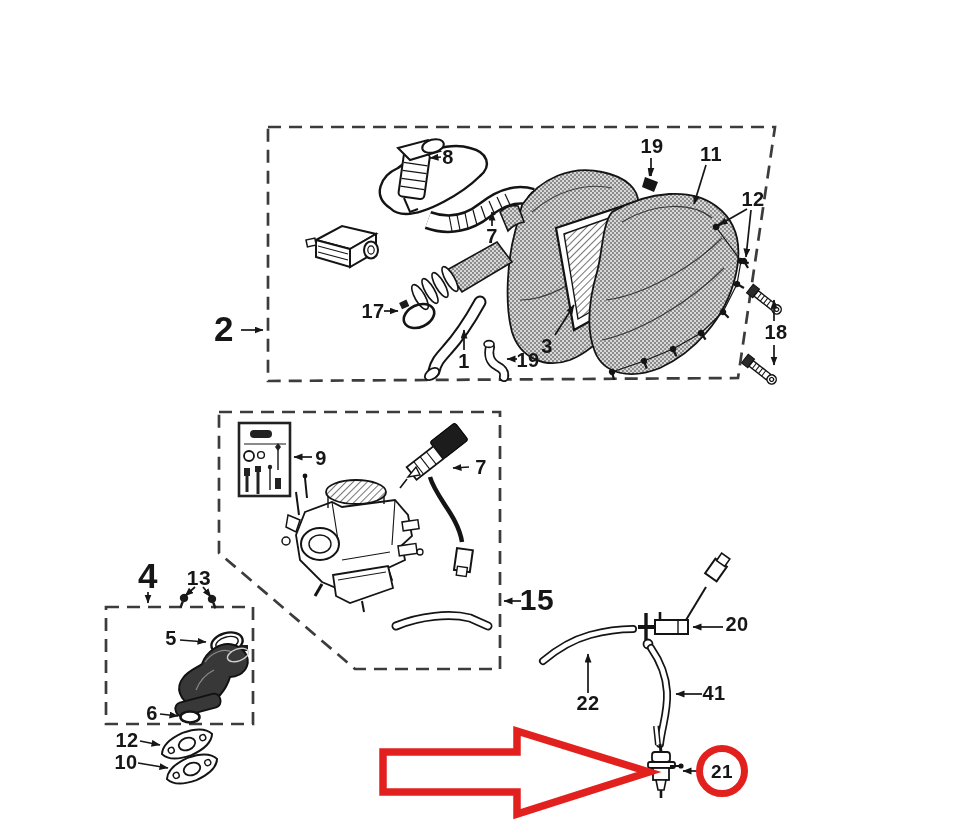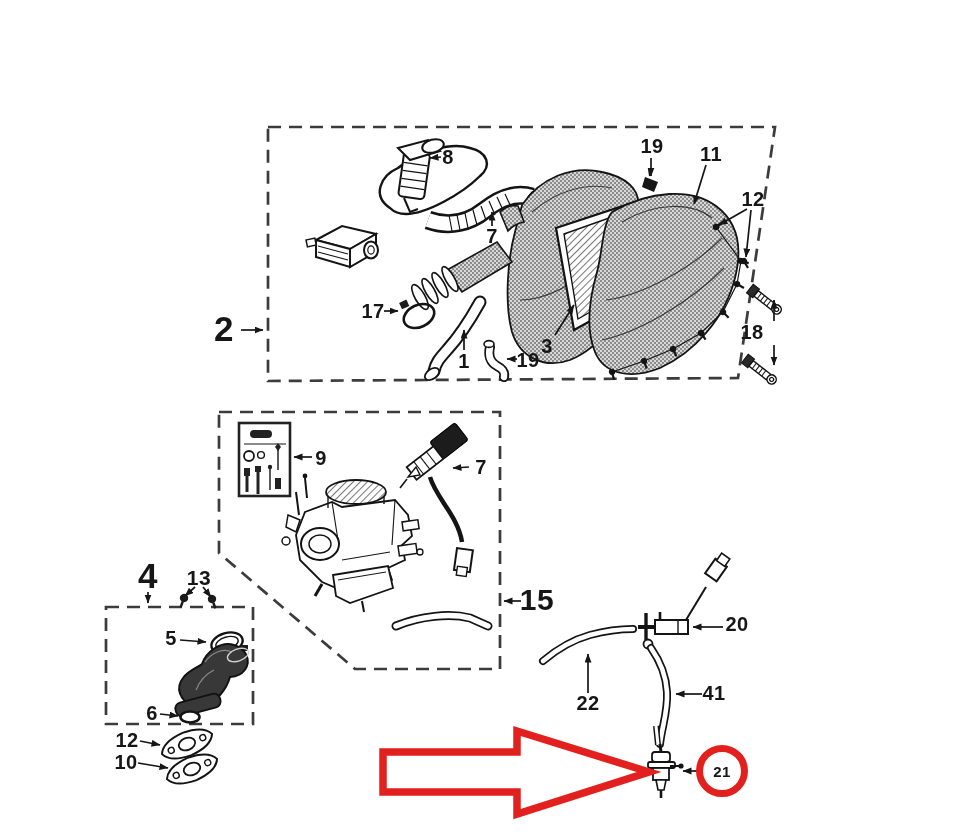"18" div.lbl { left: 752px -> 776px }
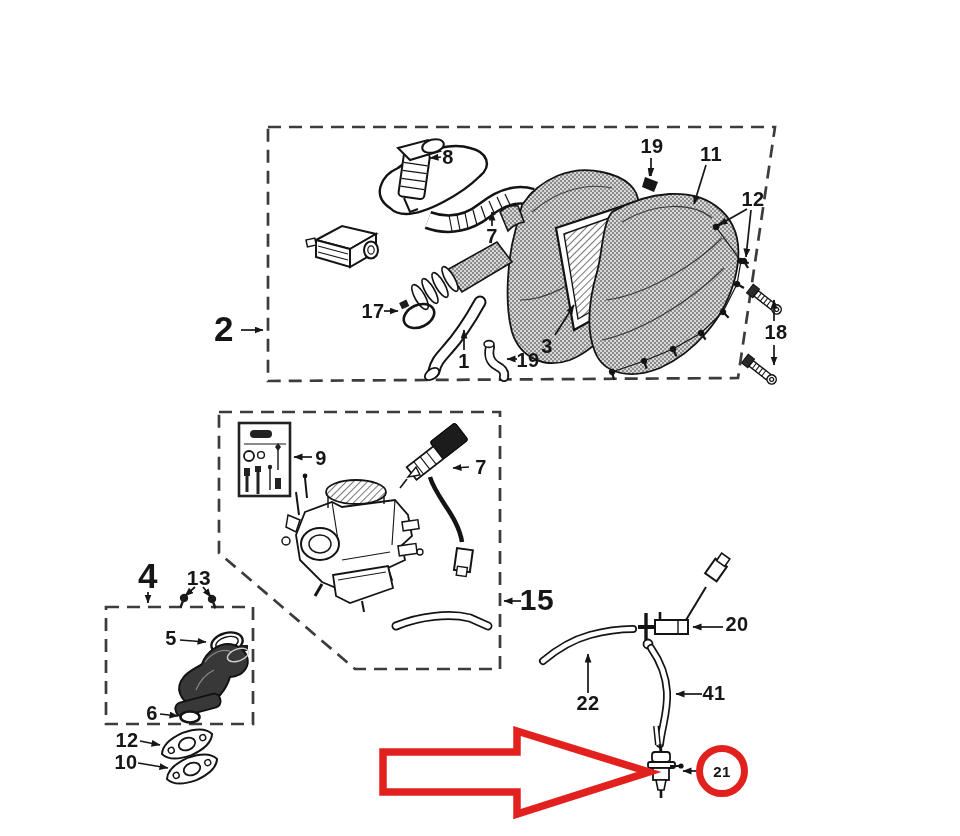"21" .lbl.circled { font-size: 15px -> 19px }
